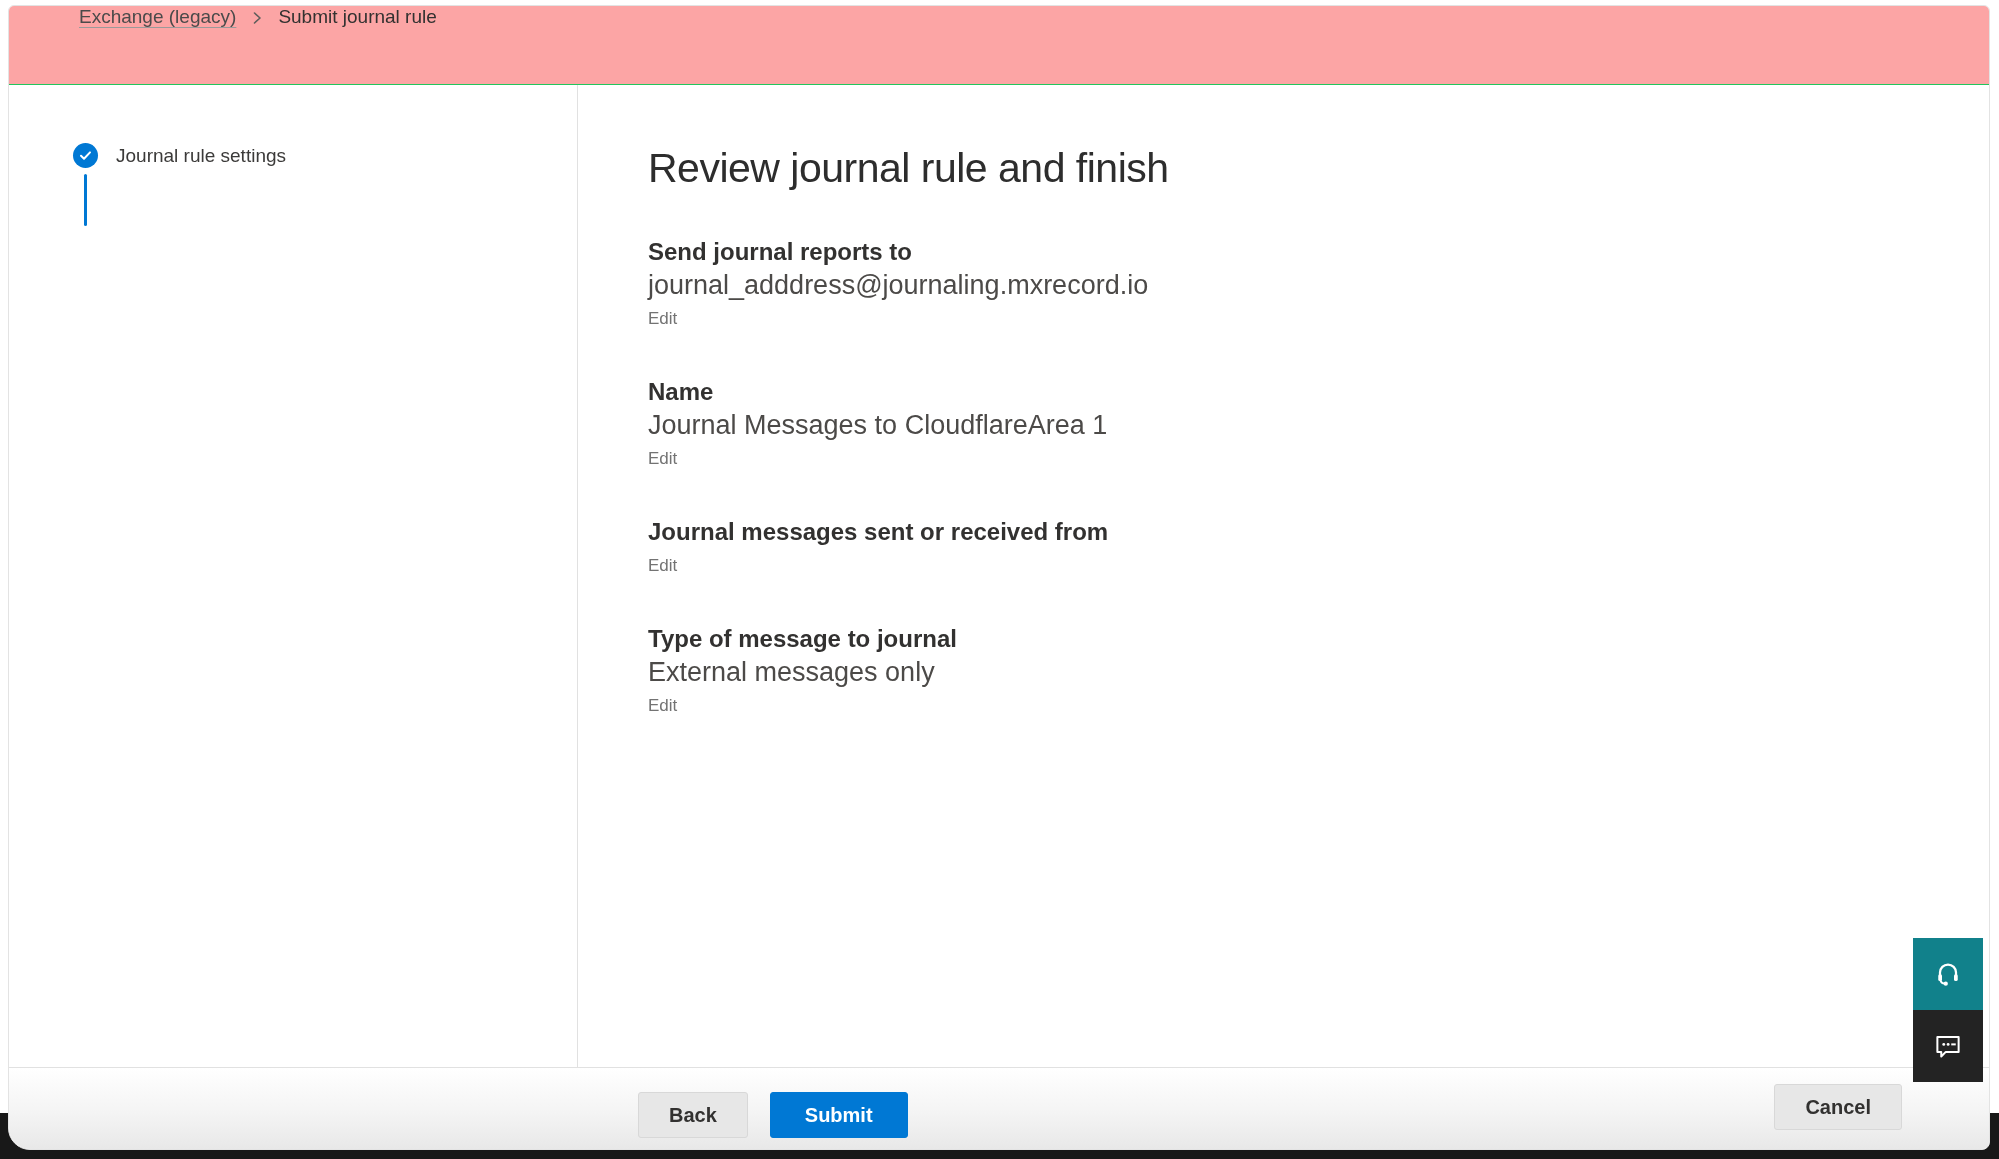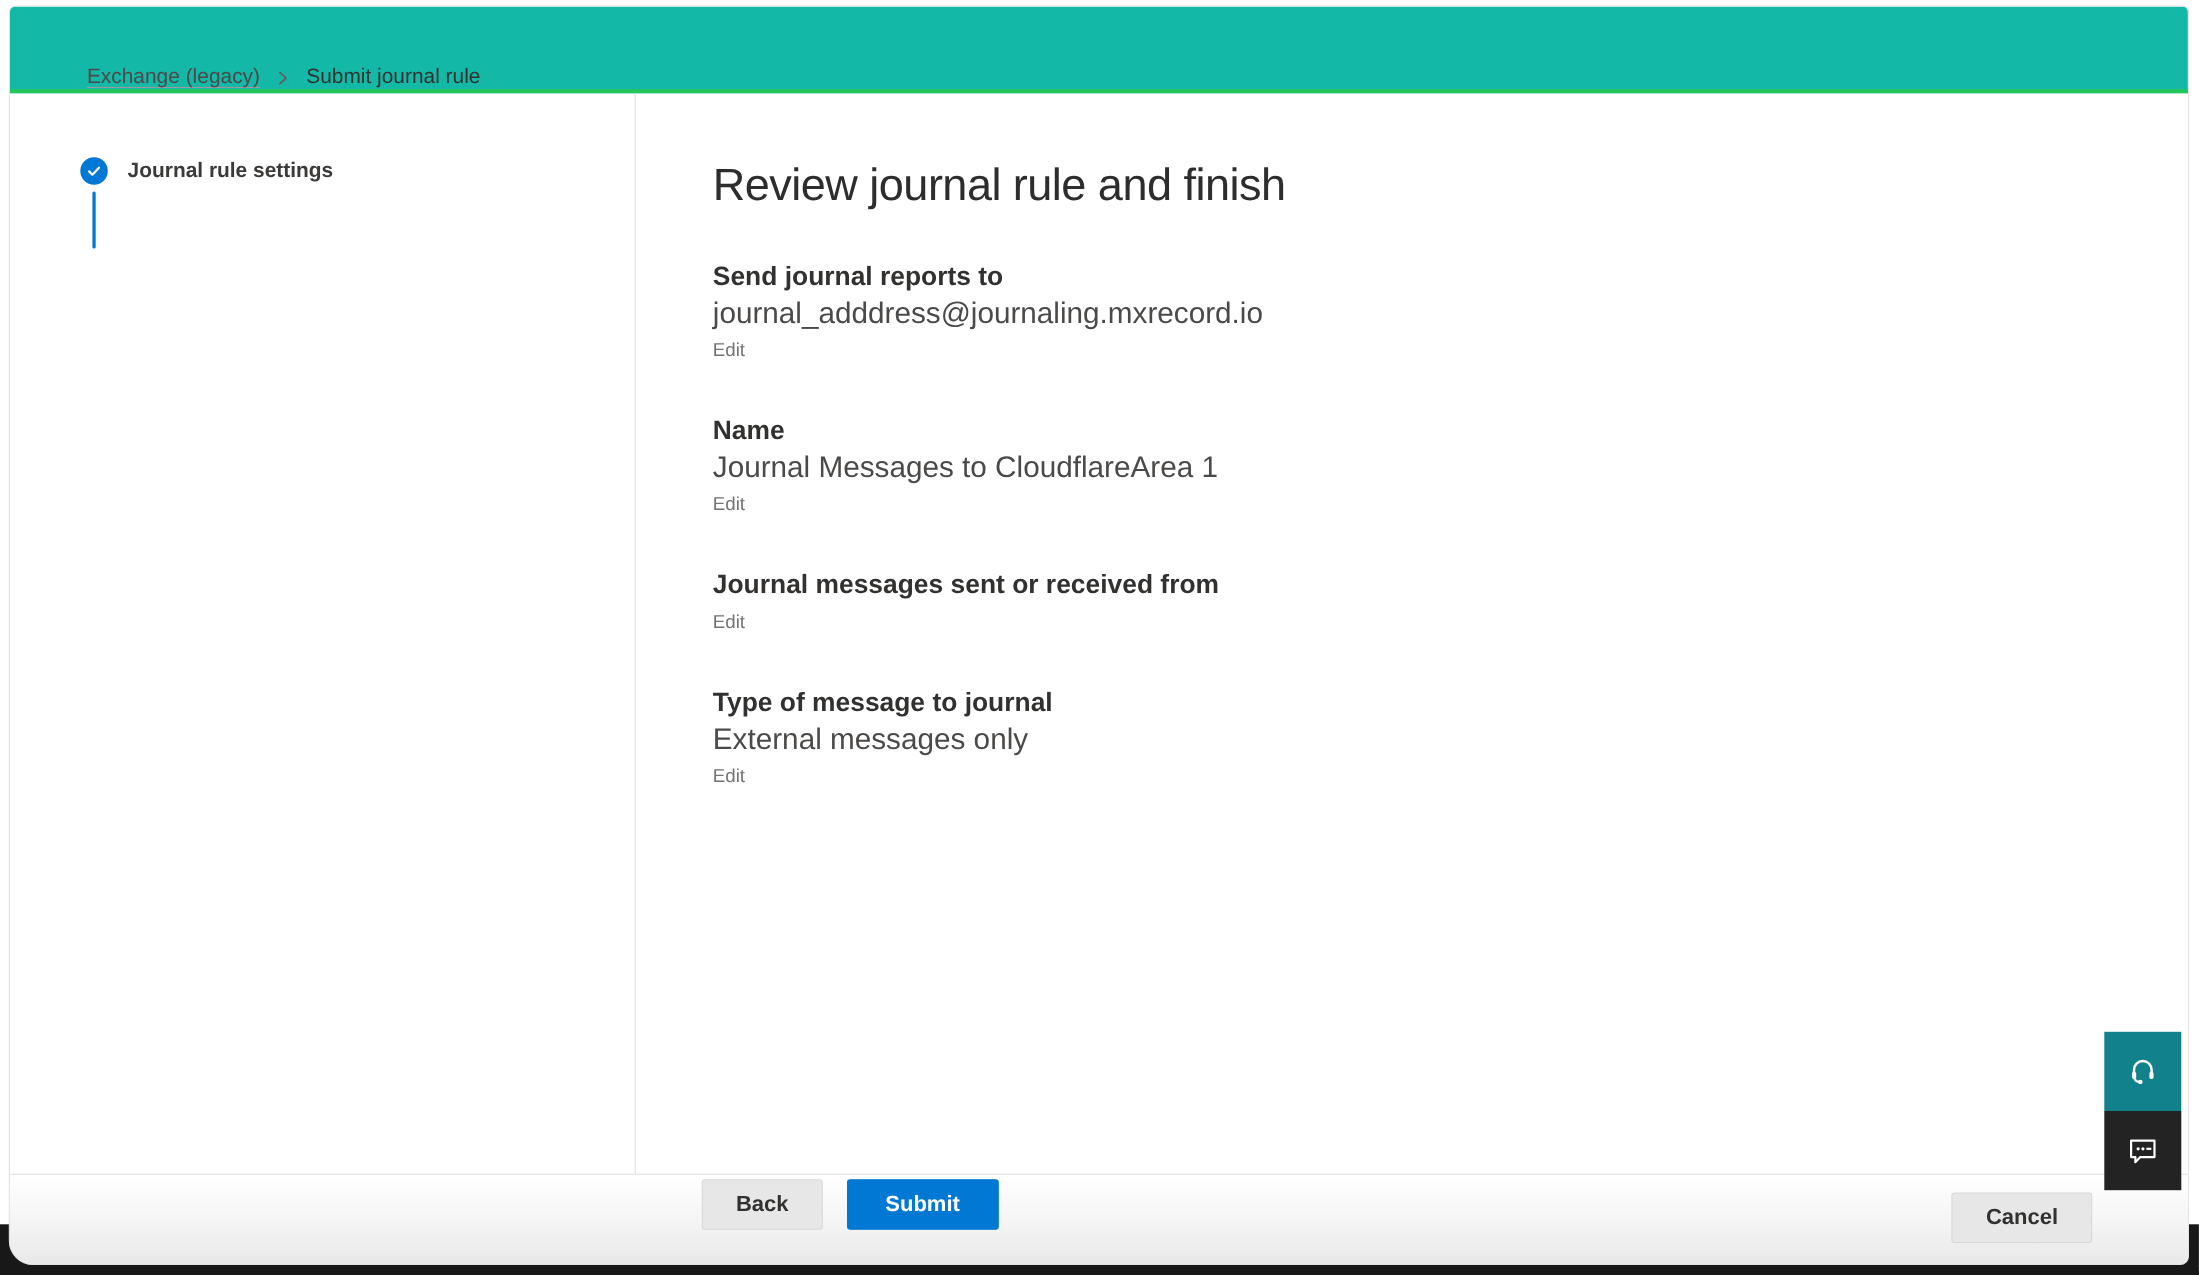"Exchange (legacy)" .topbar { align-items: flex-end -> flex-start; background: #14b8a6 -> #fca5a5; border-bottom: 4px solid #22c55e -> 1px solid #22c55e }
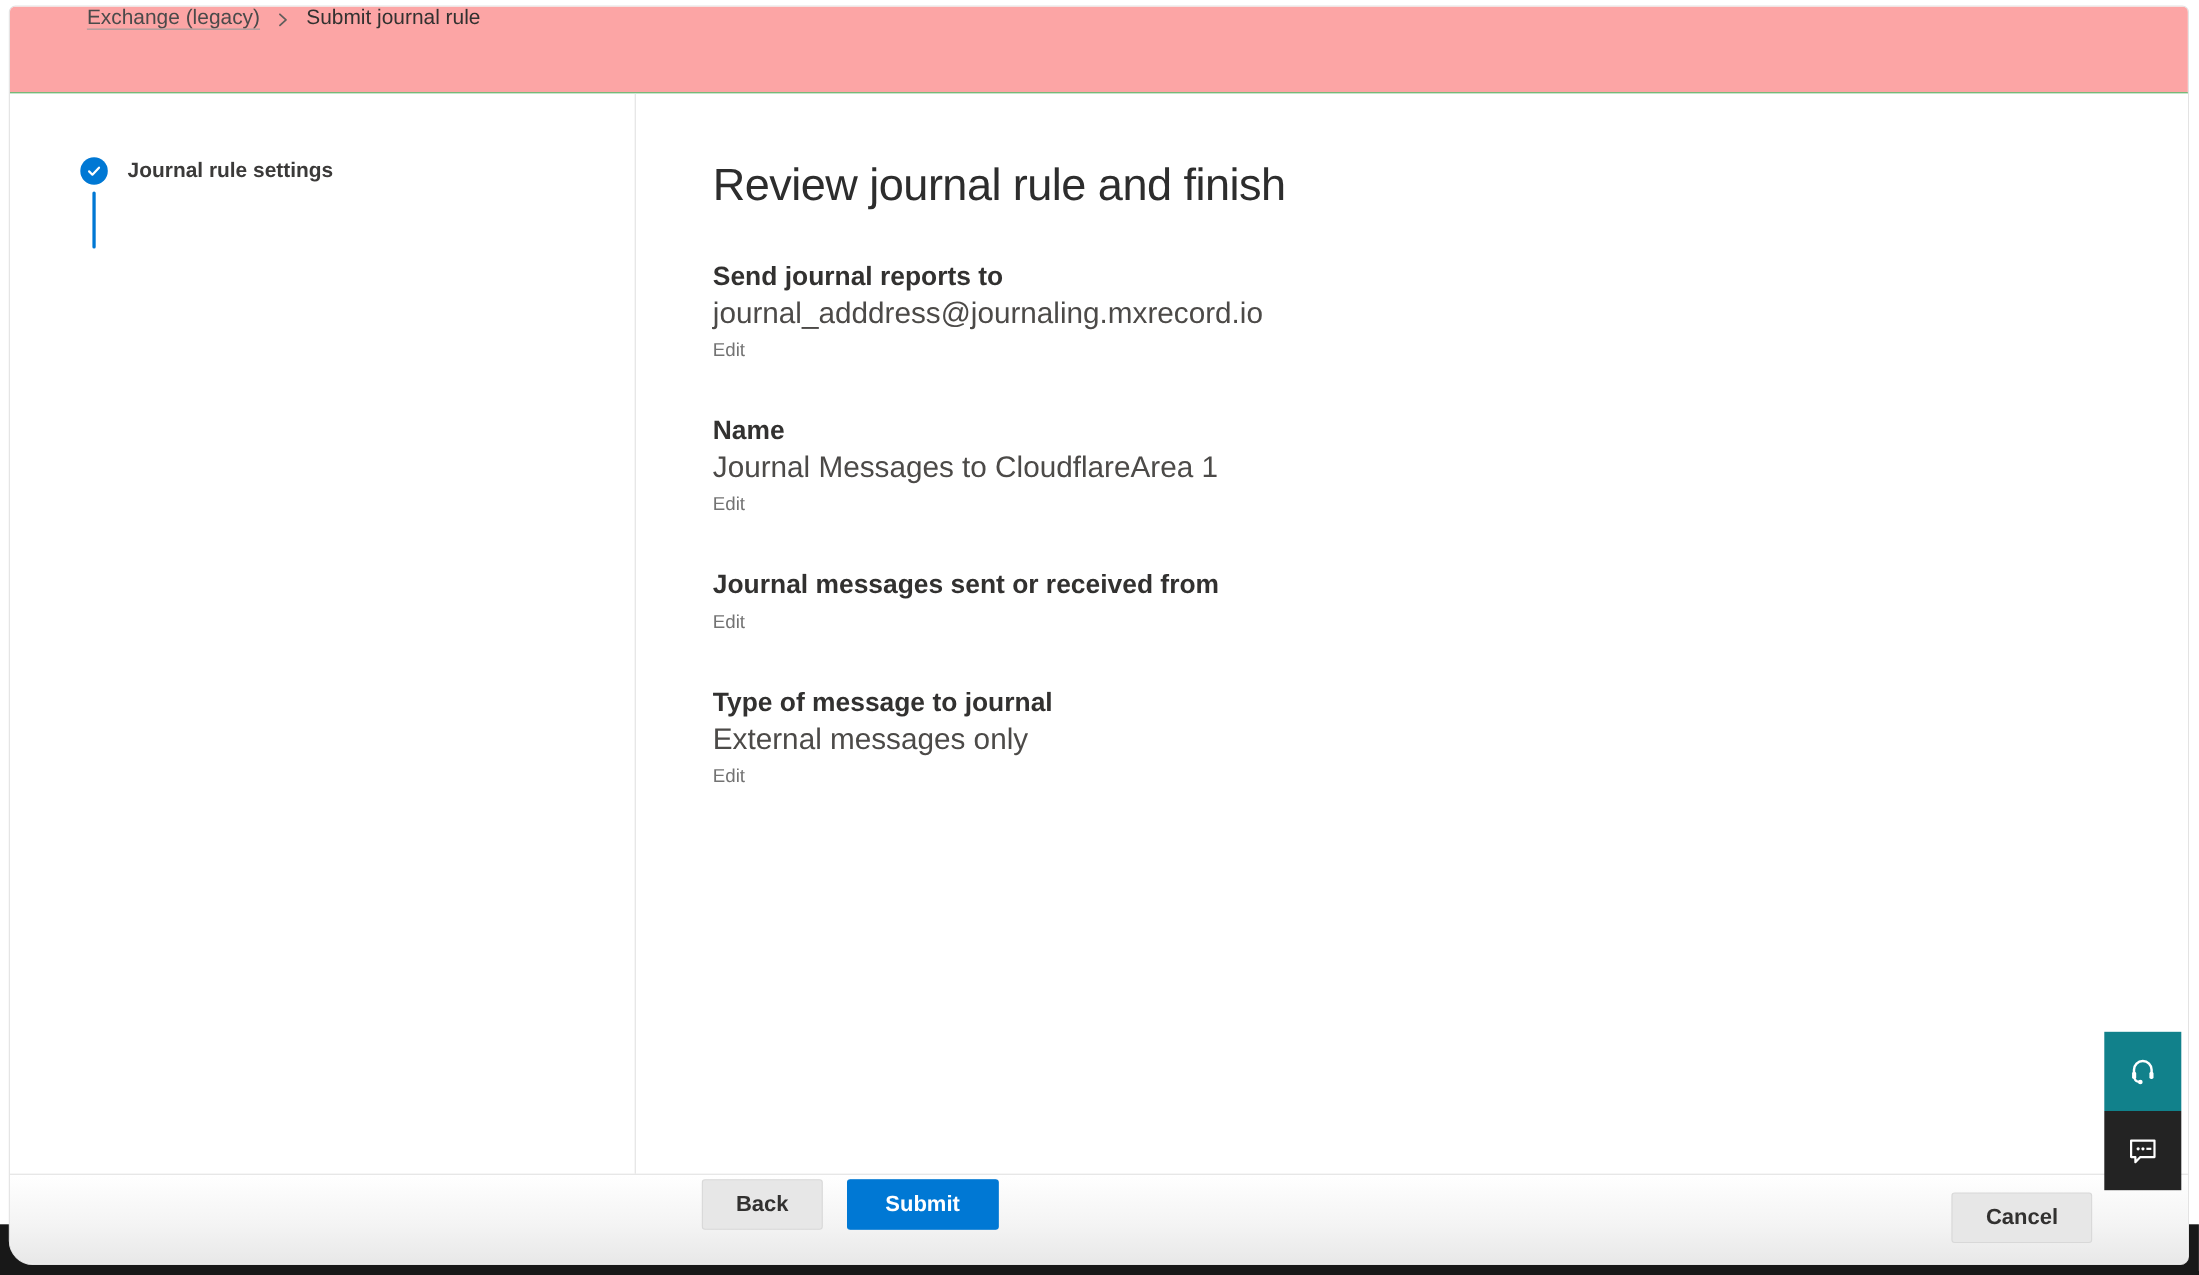"Journal rule settings" .step-label { font-weight: bold -> none }
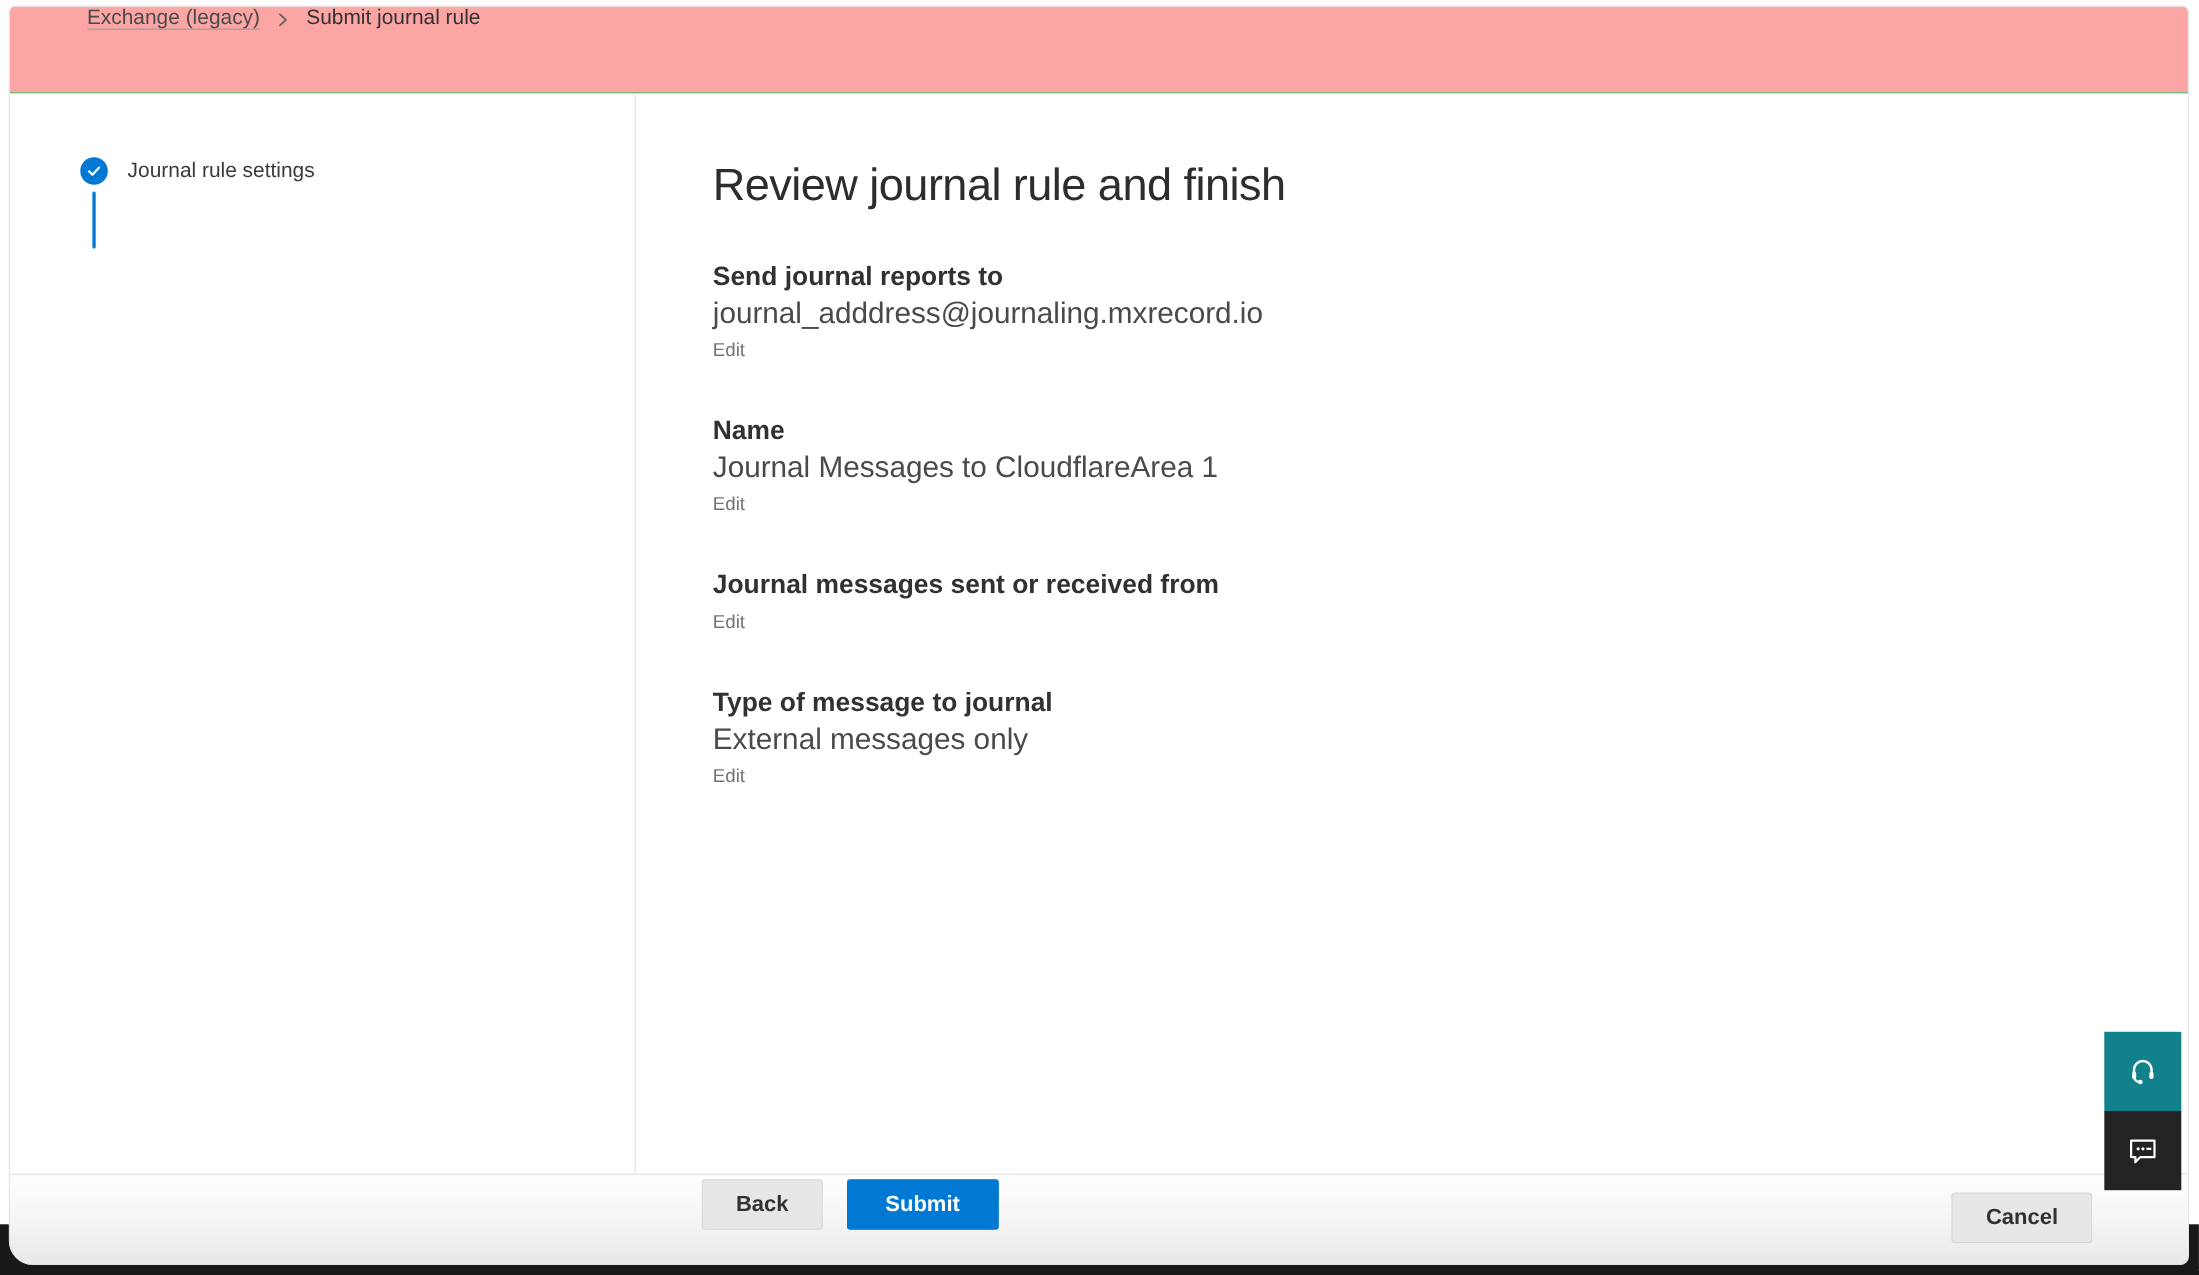"Back" .footer-left { top: 4px -> 24px }
